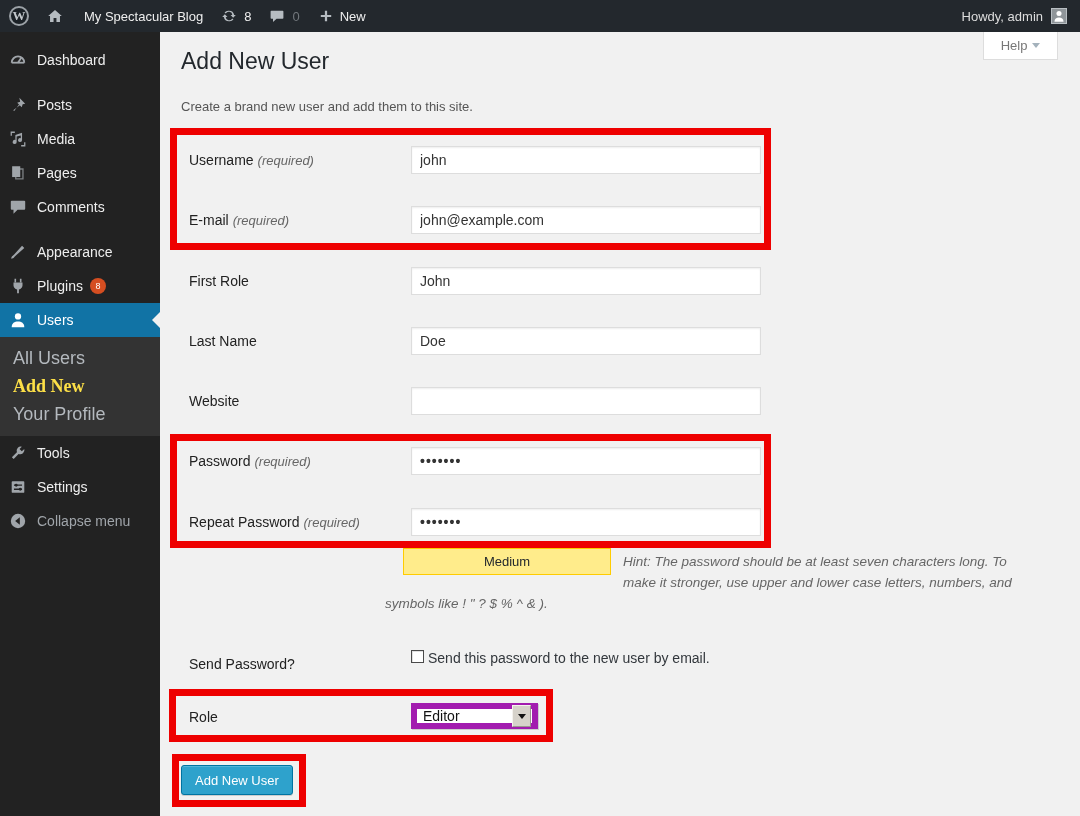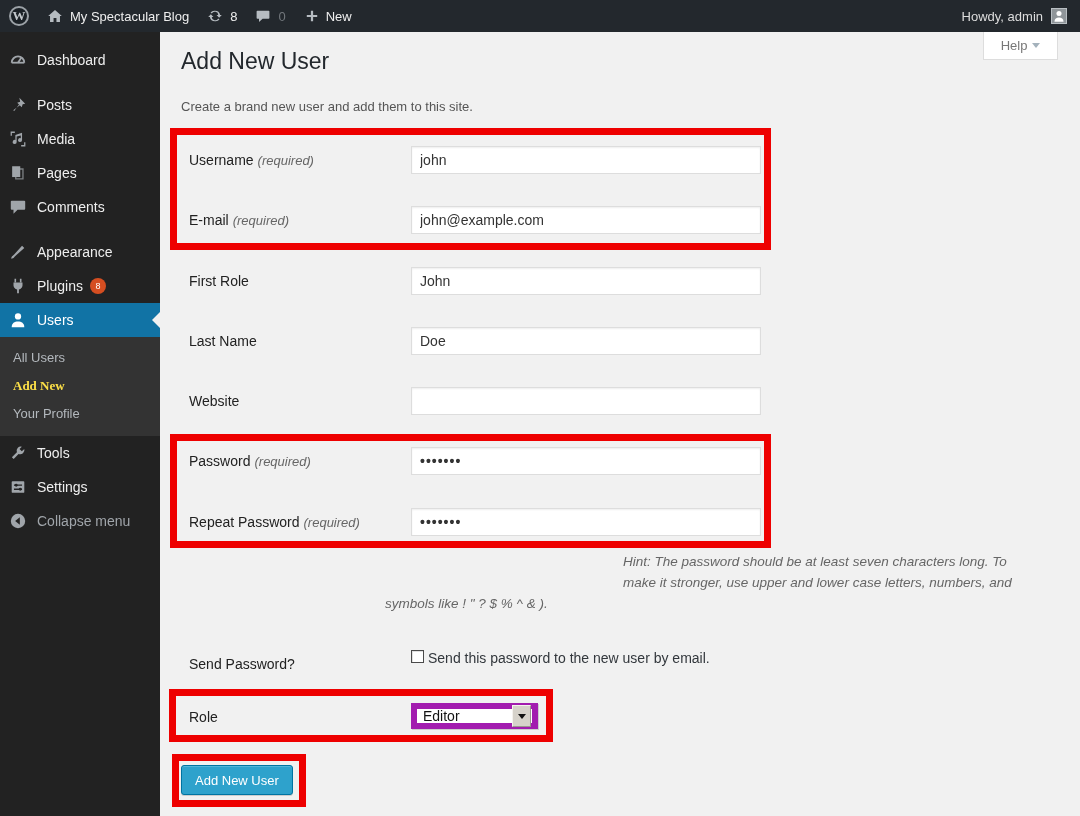"My Spectacular Blog" .site-name { margin-left: 7px -> 21px }
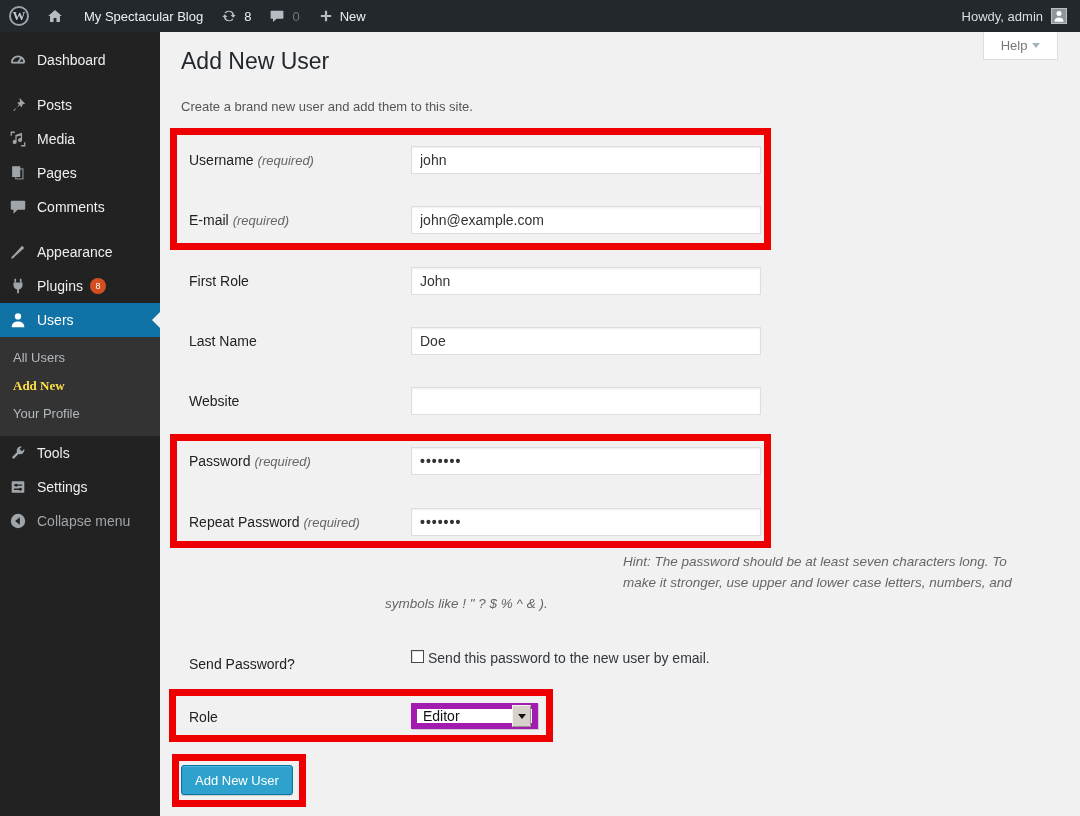"All Users" .submenu-item { font-size: 13px -> 18px }
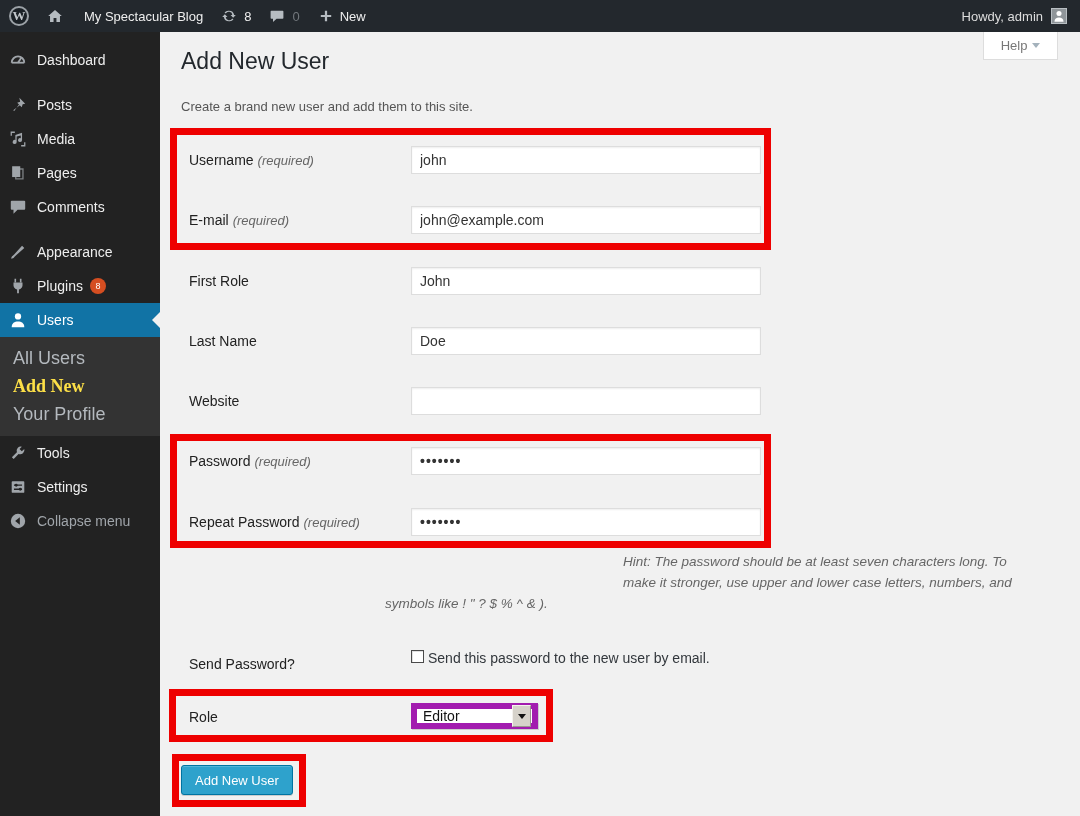"Medium" div.strength-box { html: none -> <div>Medium</div> }
